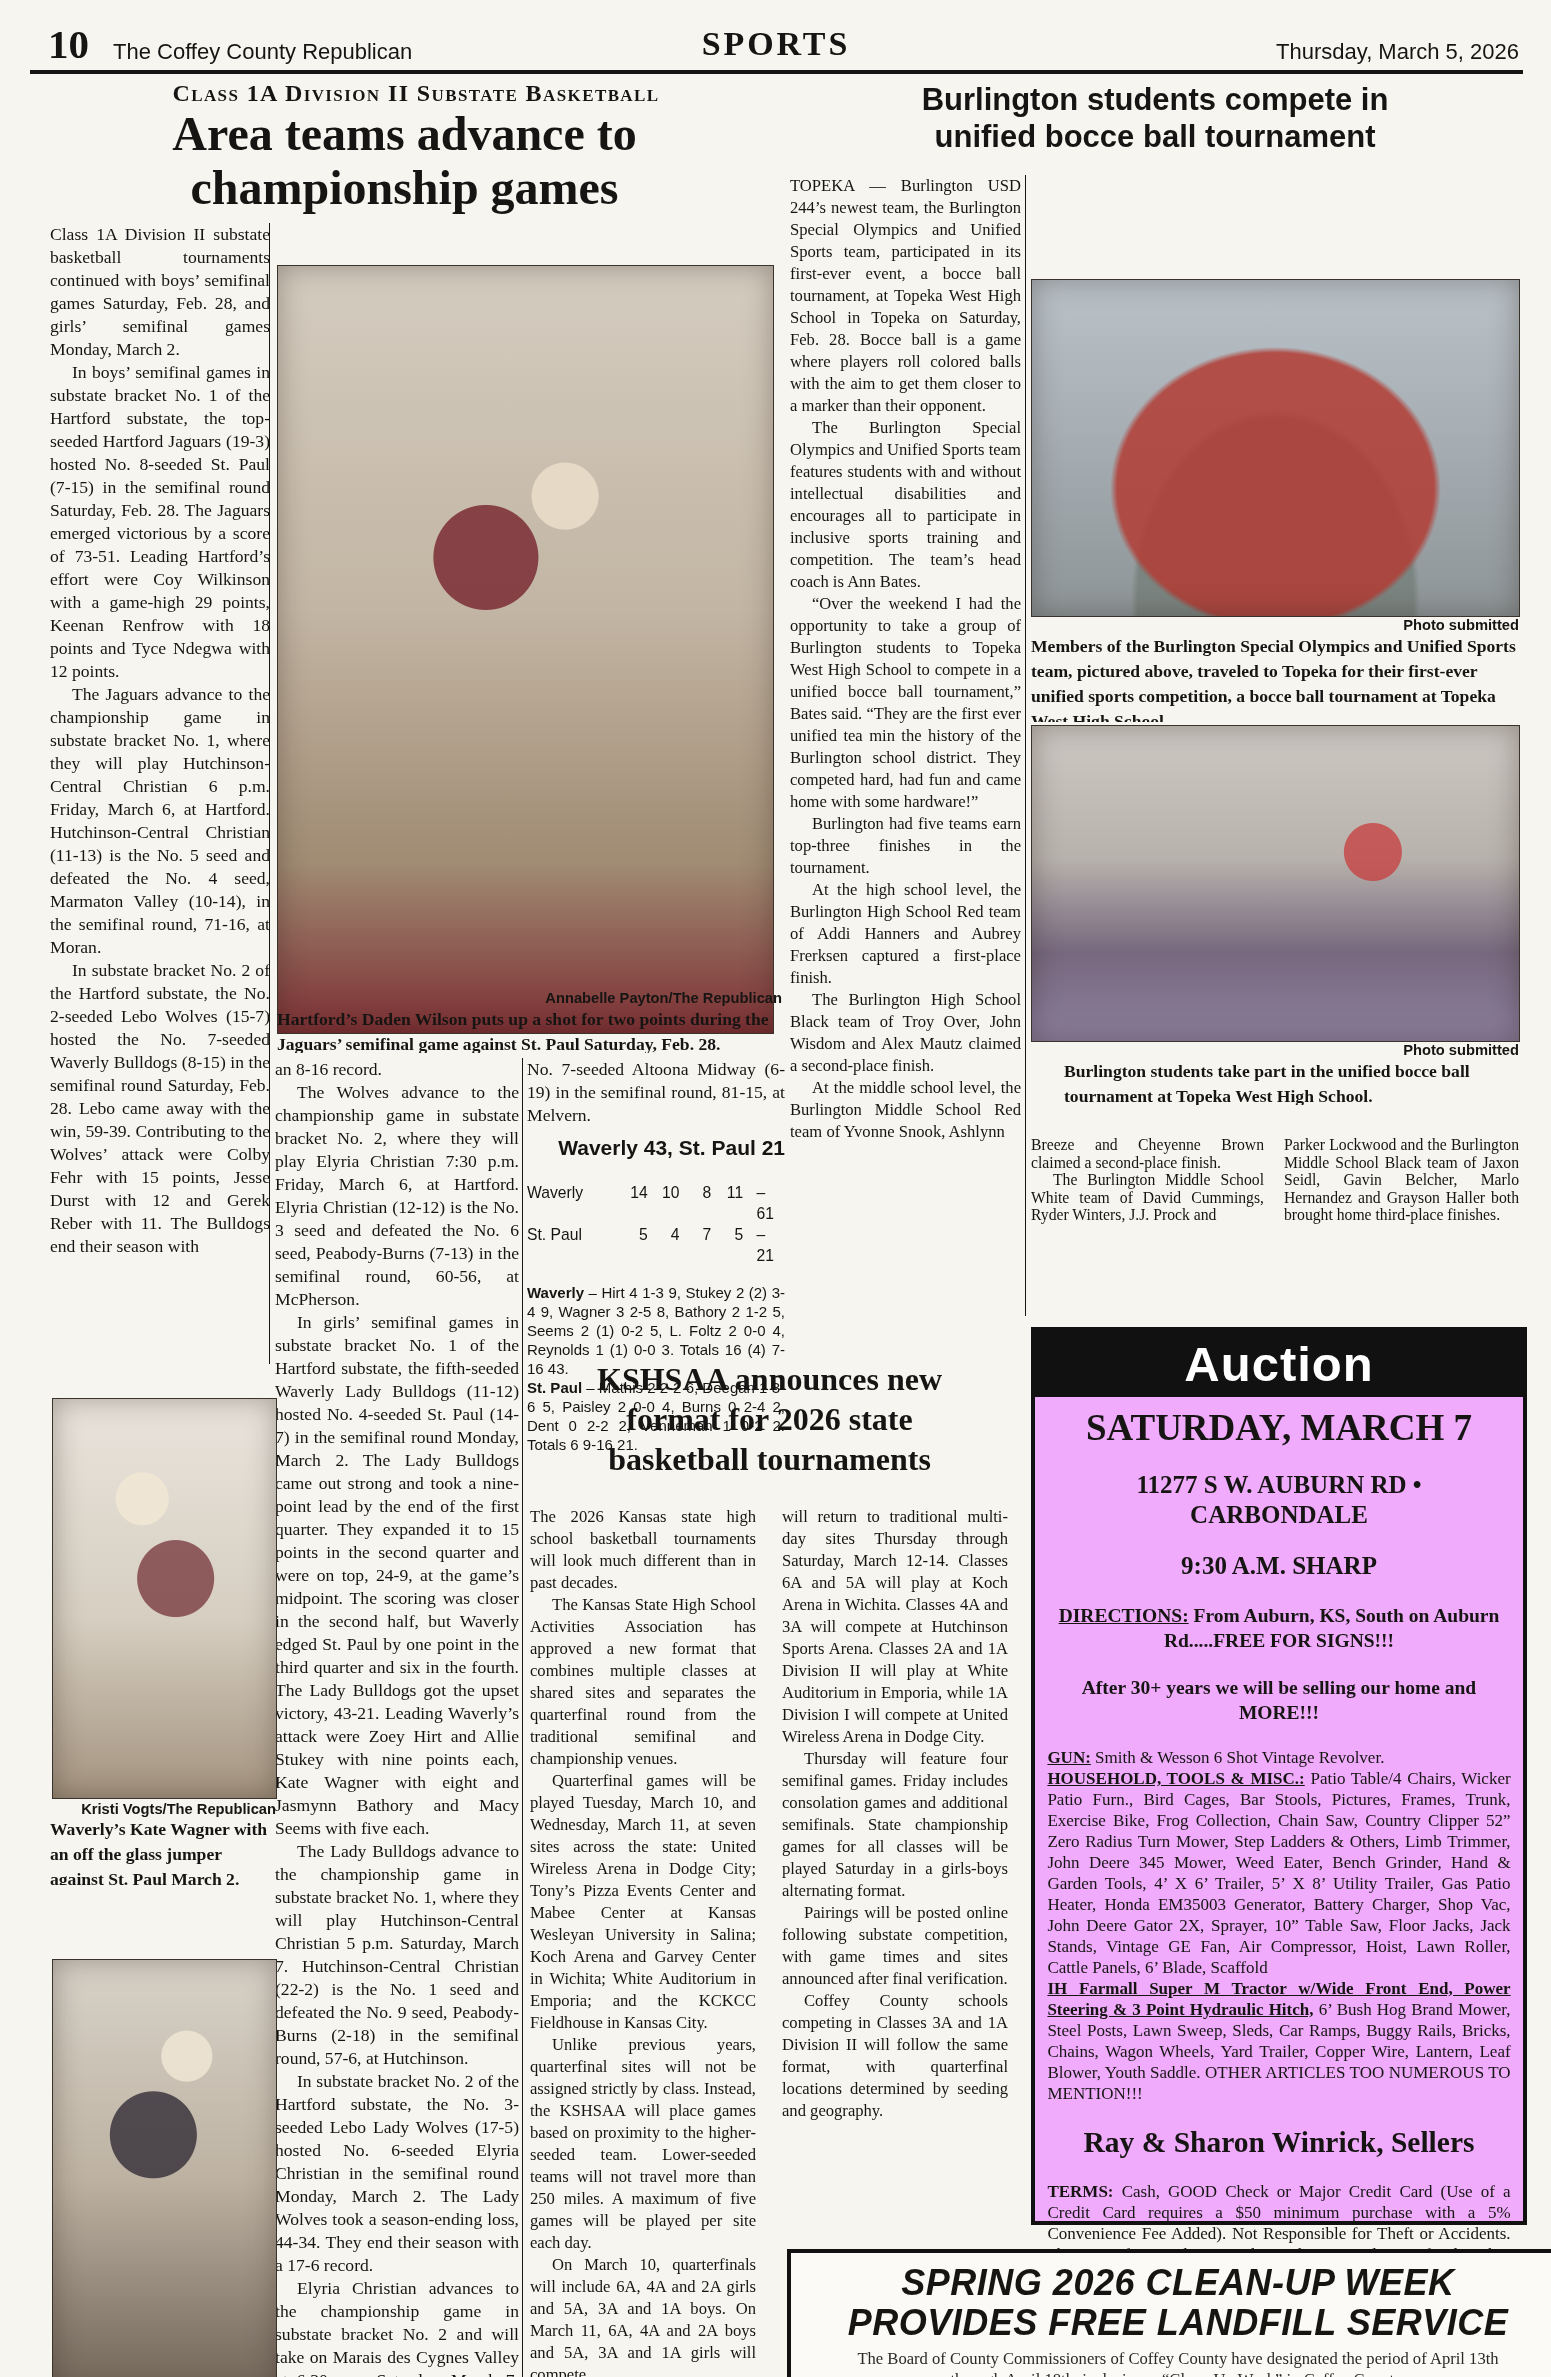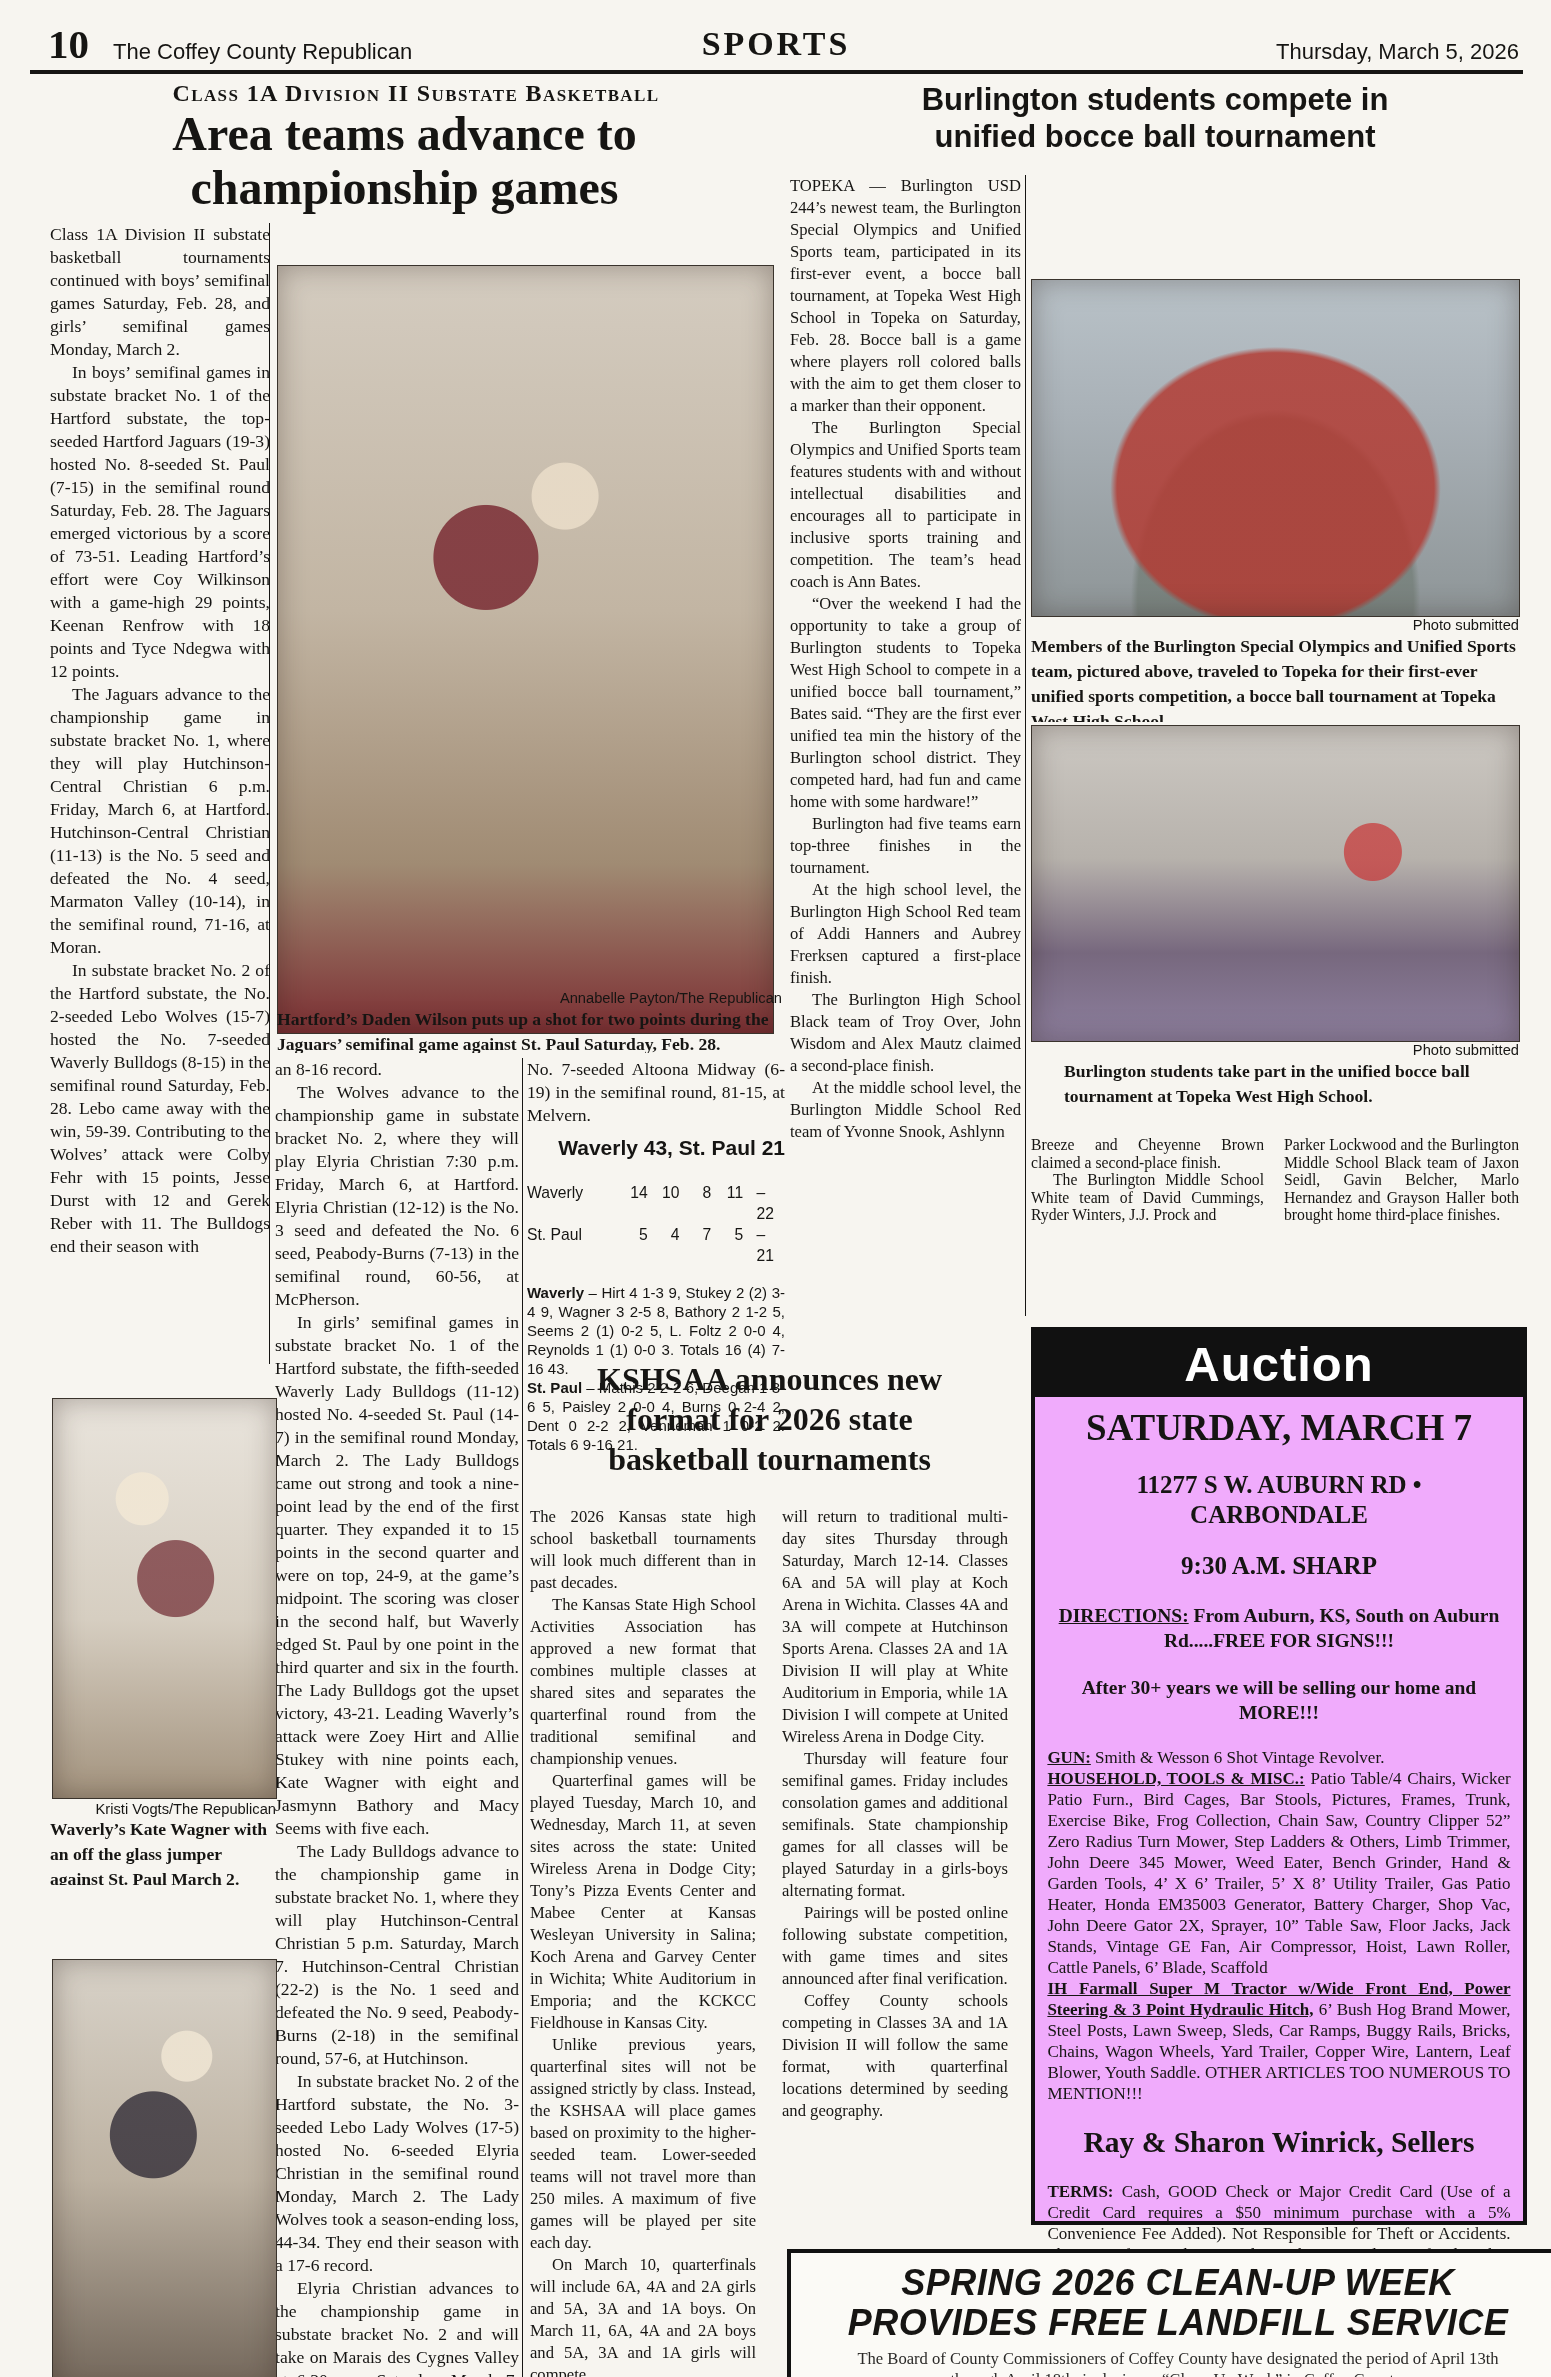"Photo submitted" .credit { font-weight: normal -> bold }
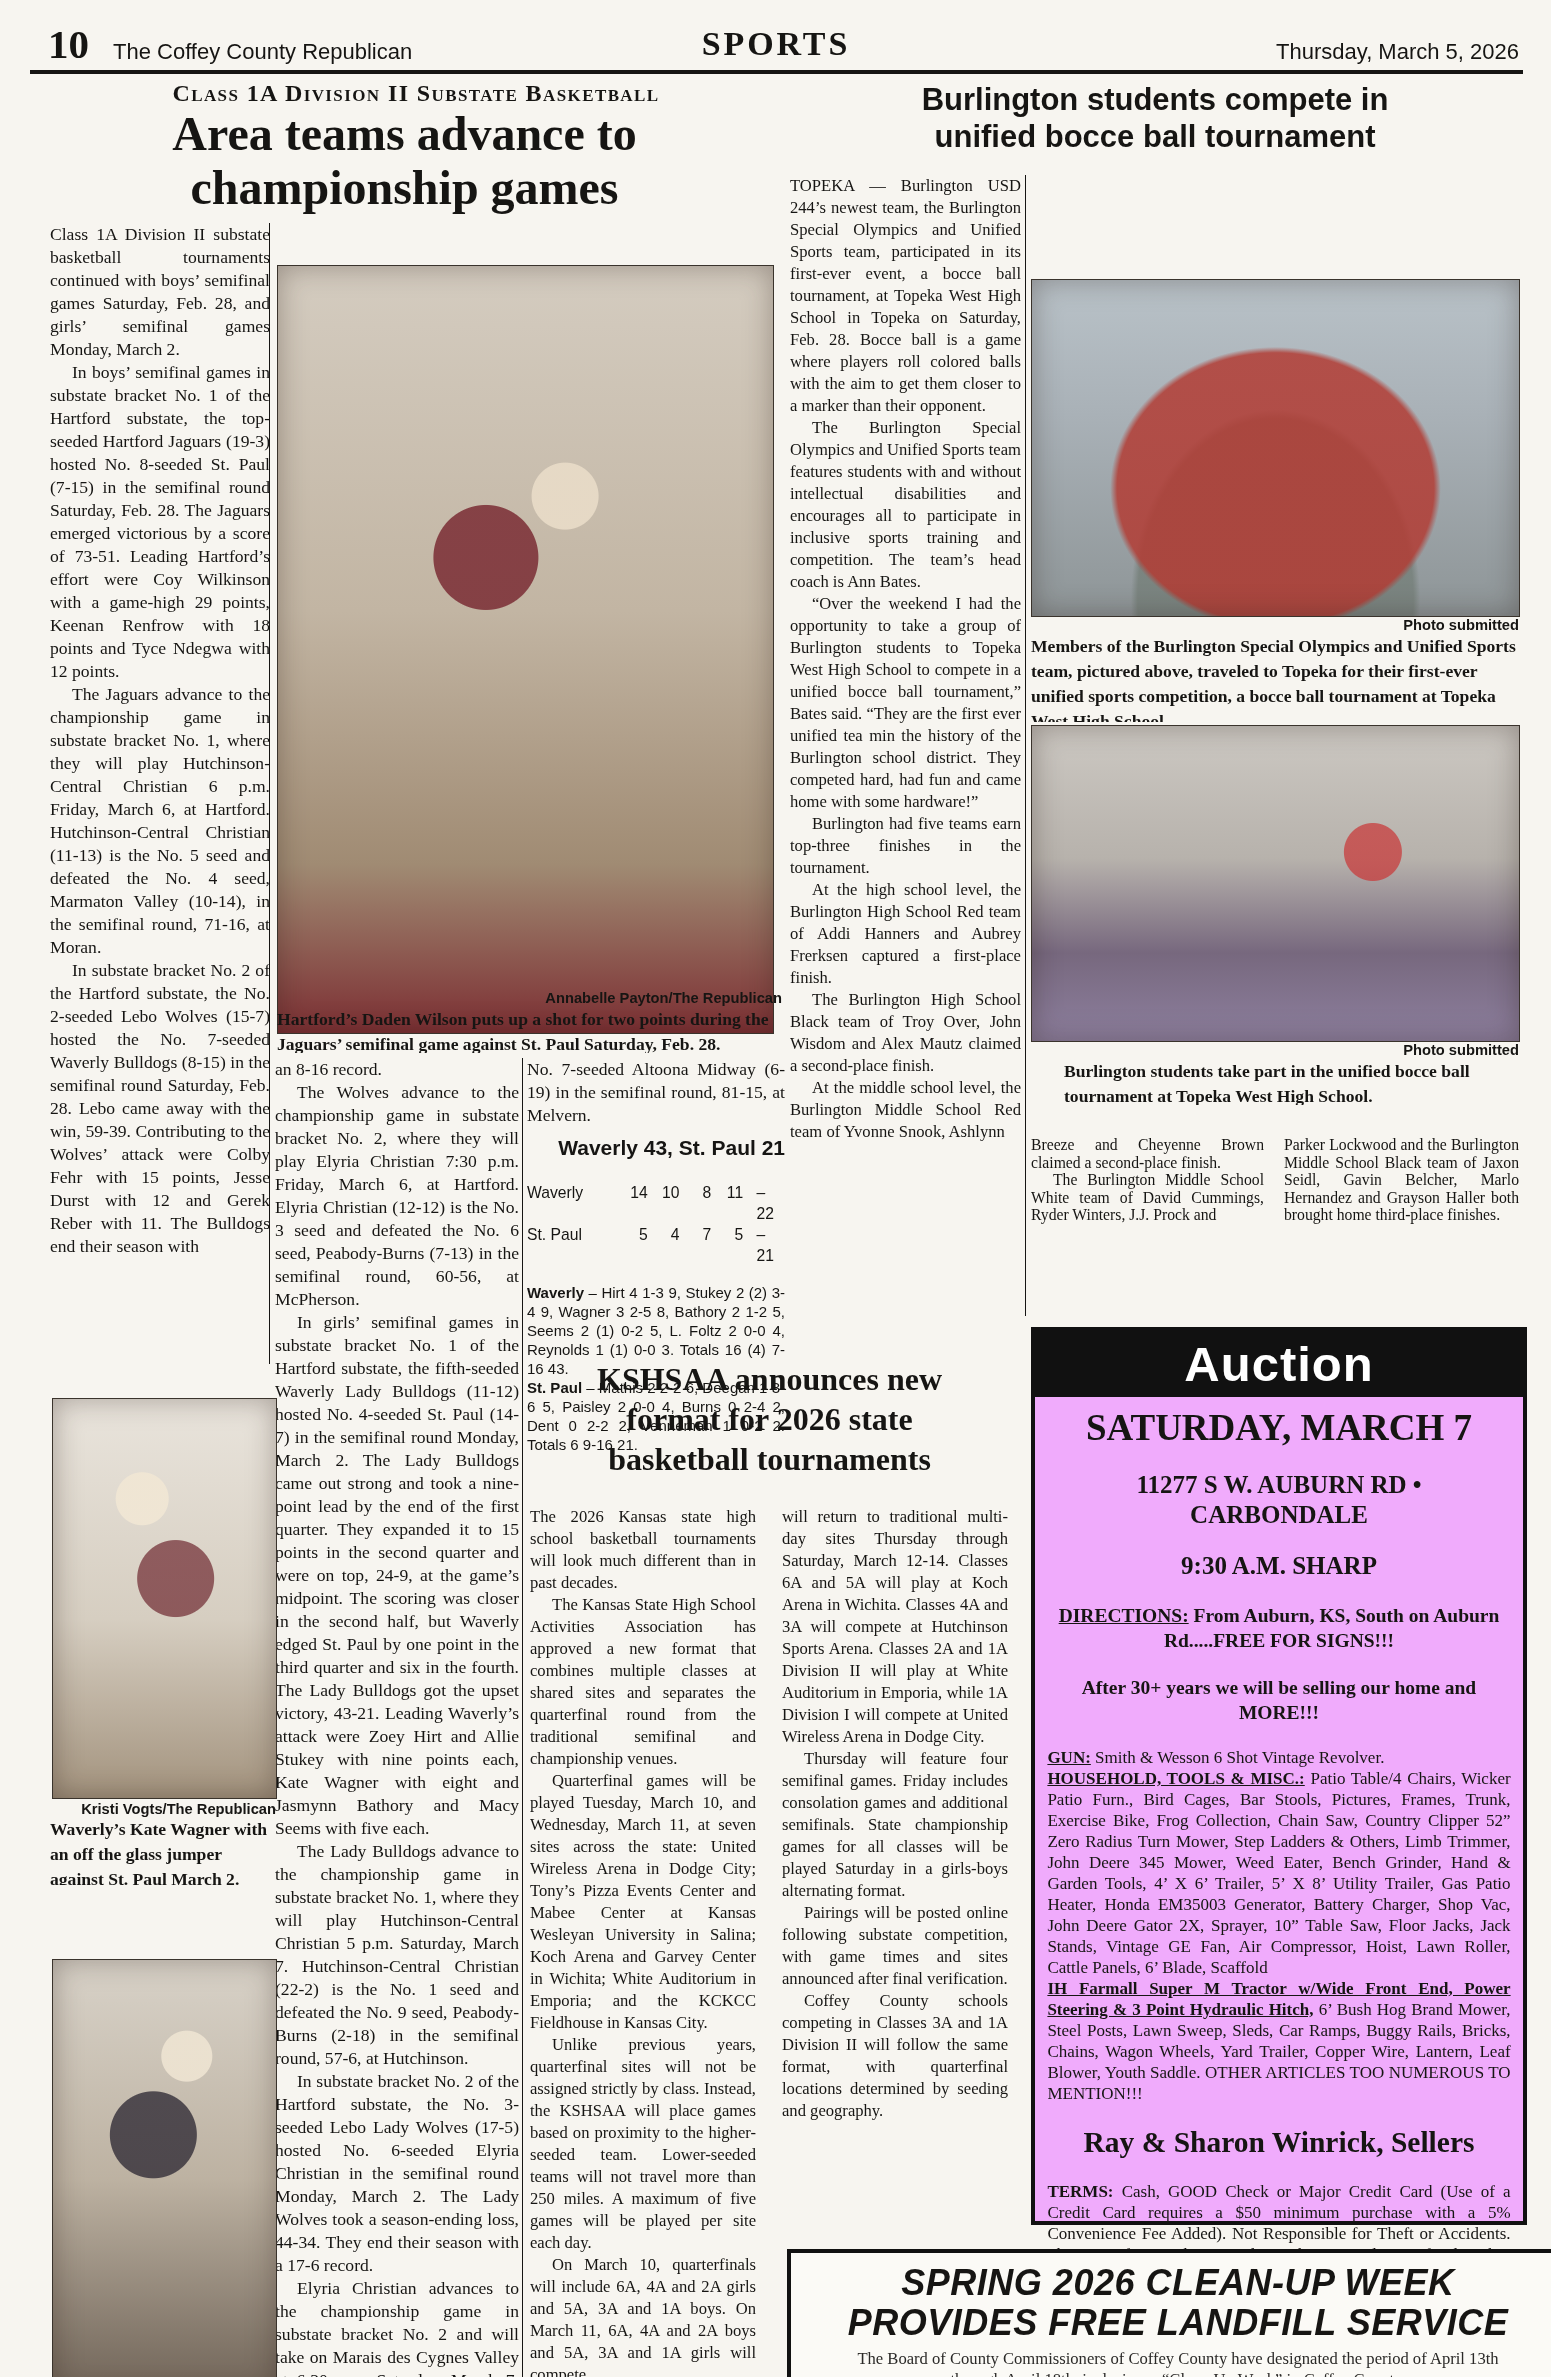"– 22" span.tot { text: 22 -> 61 }
